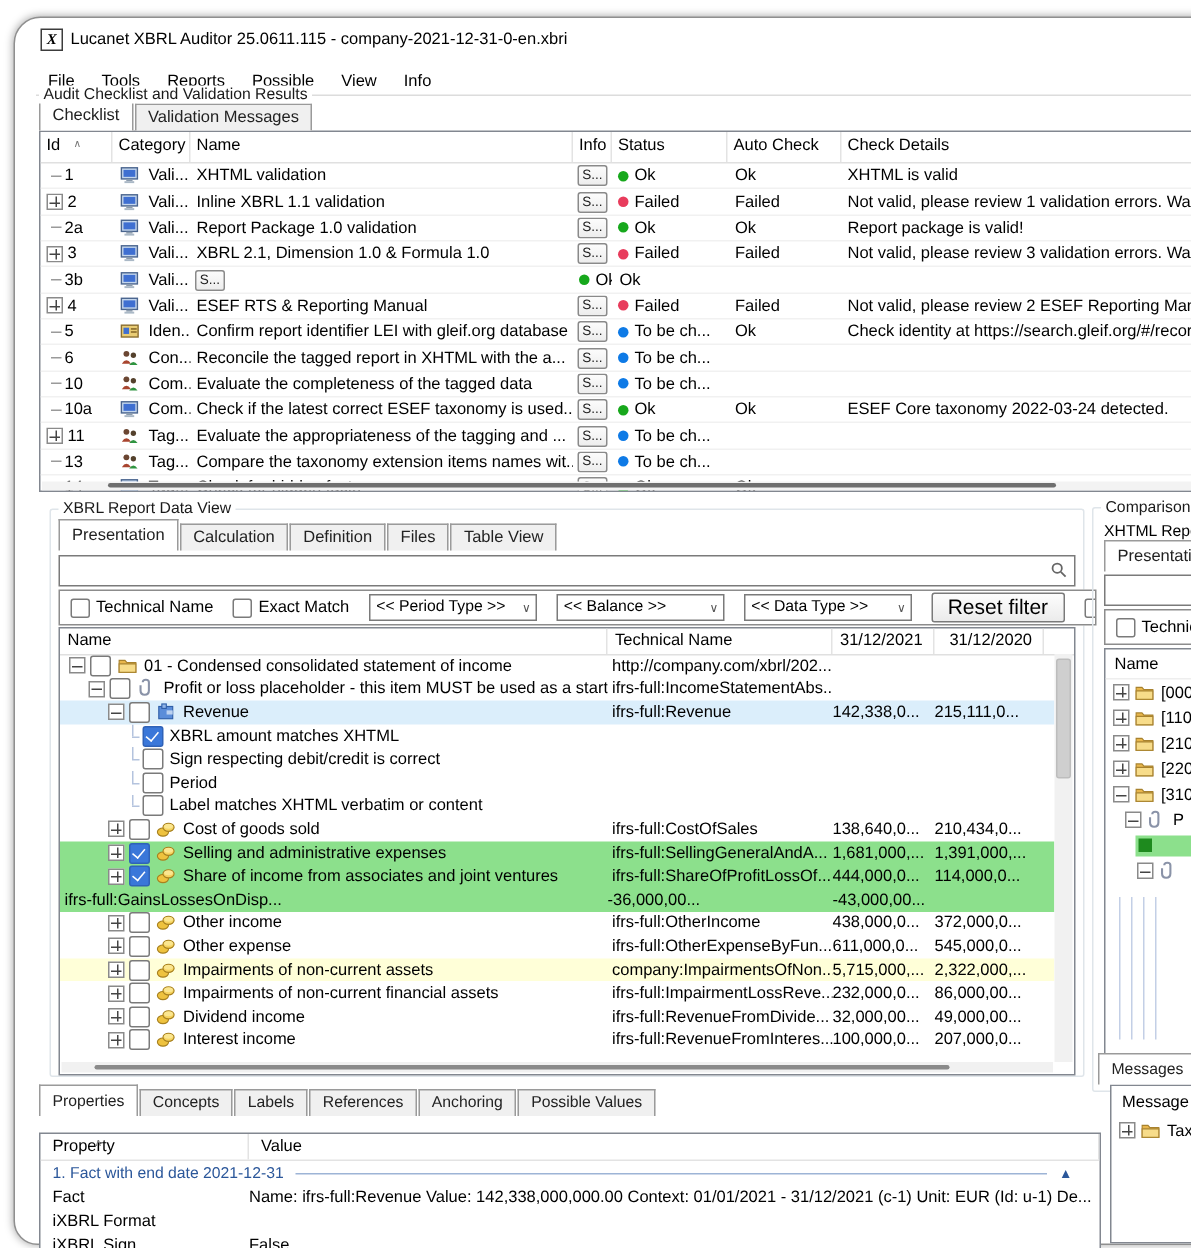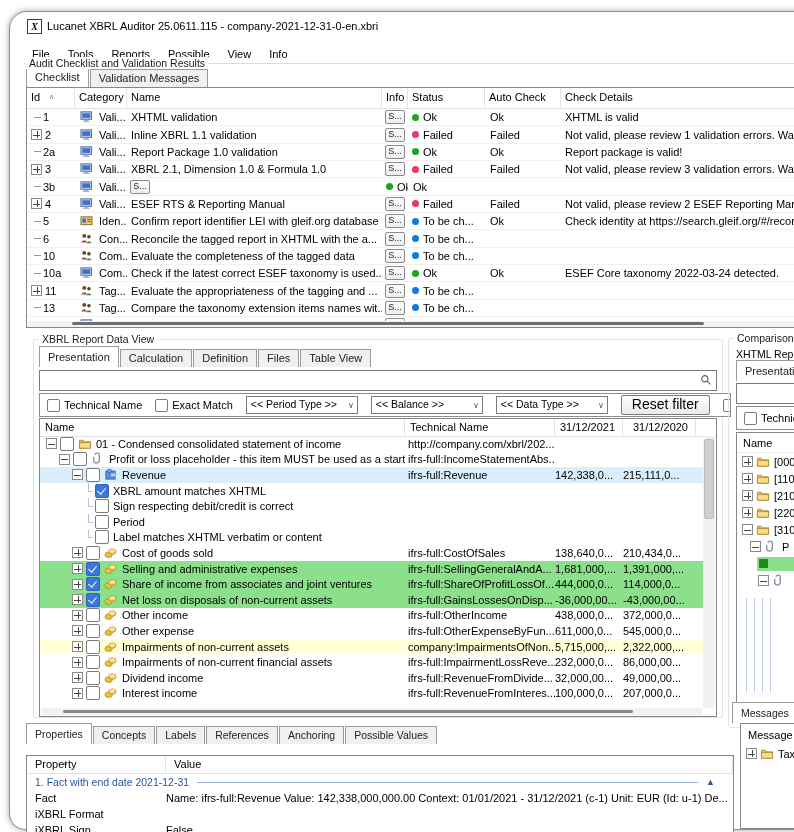"Net loss on disposals of" div.tree-name { html: <div> <span></span> <span></span> <span></span> <span><svg> <ellipse></ellipse> <ellipse></ellipse> <ellipse></ellipse> </svg></span> <span>Net loss on disposals of non-current assets</span> </div> -> none }
